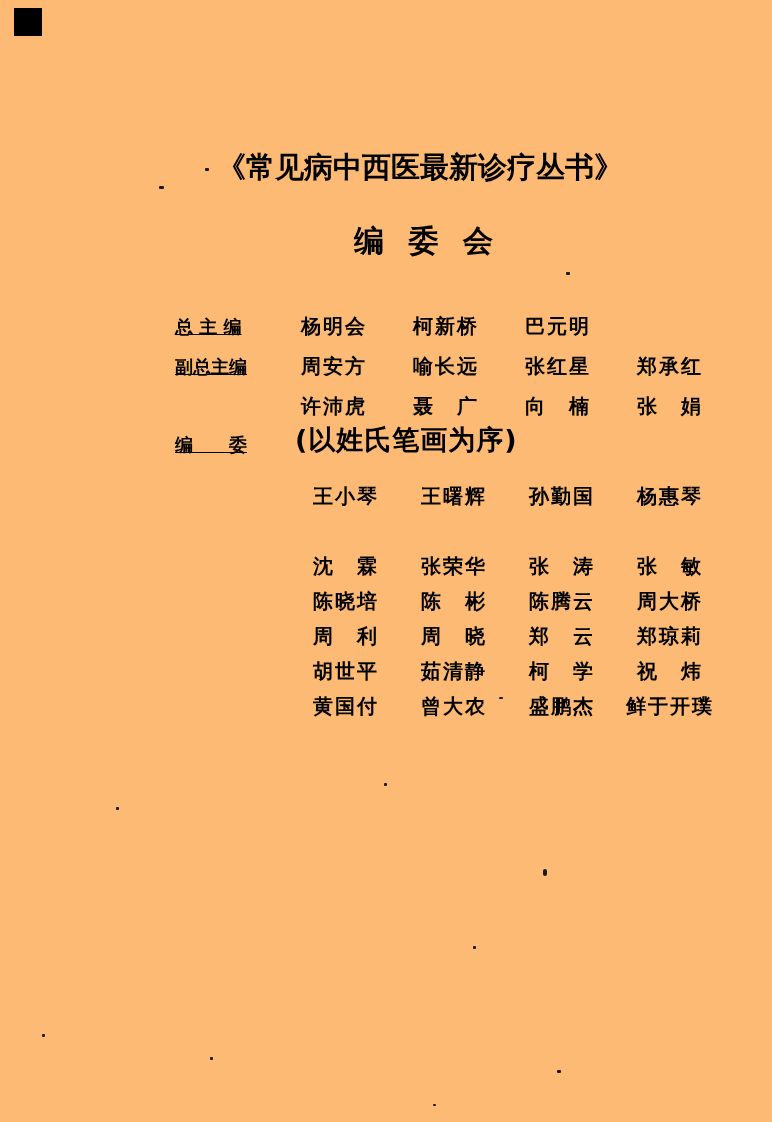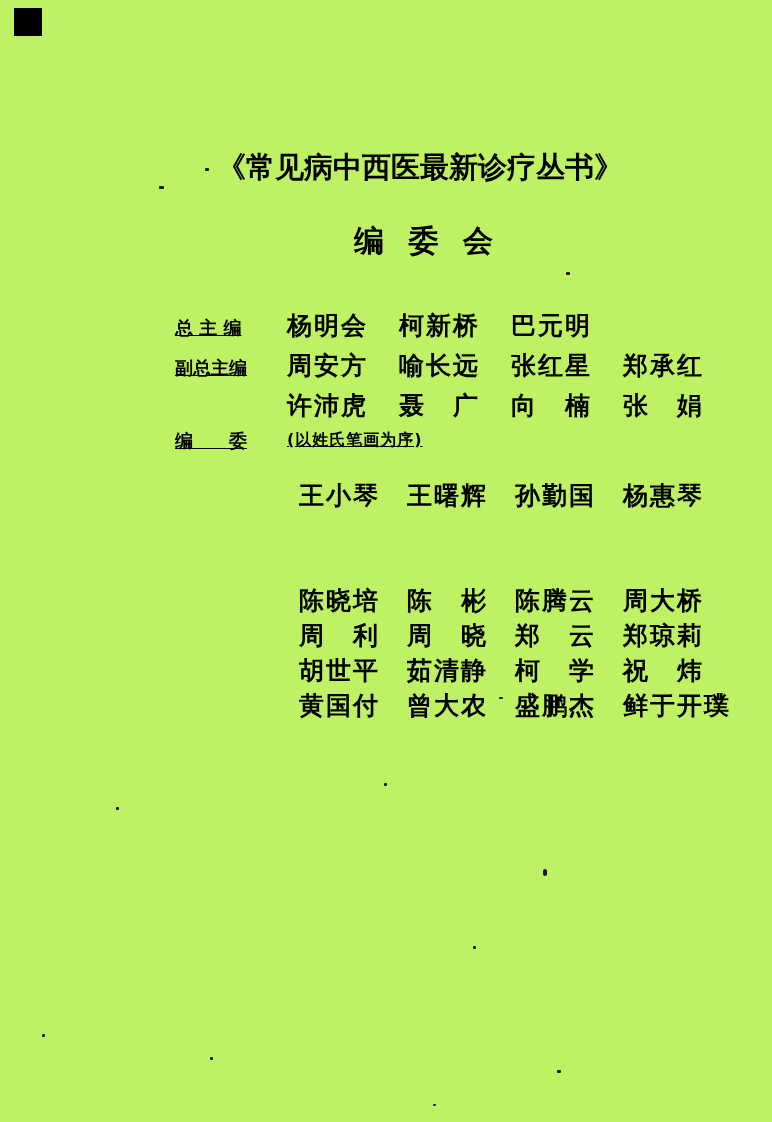"《常见病中西医最新诊疗丛书》" .page { background: #bef264 -> #fdba74 }
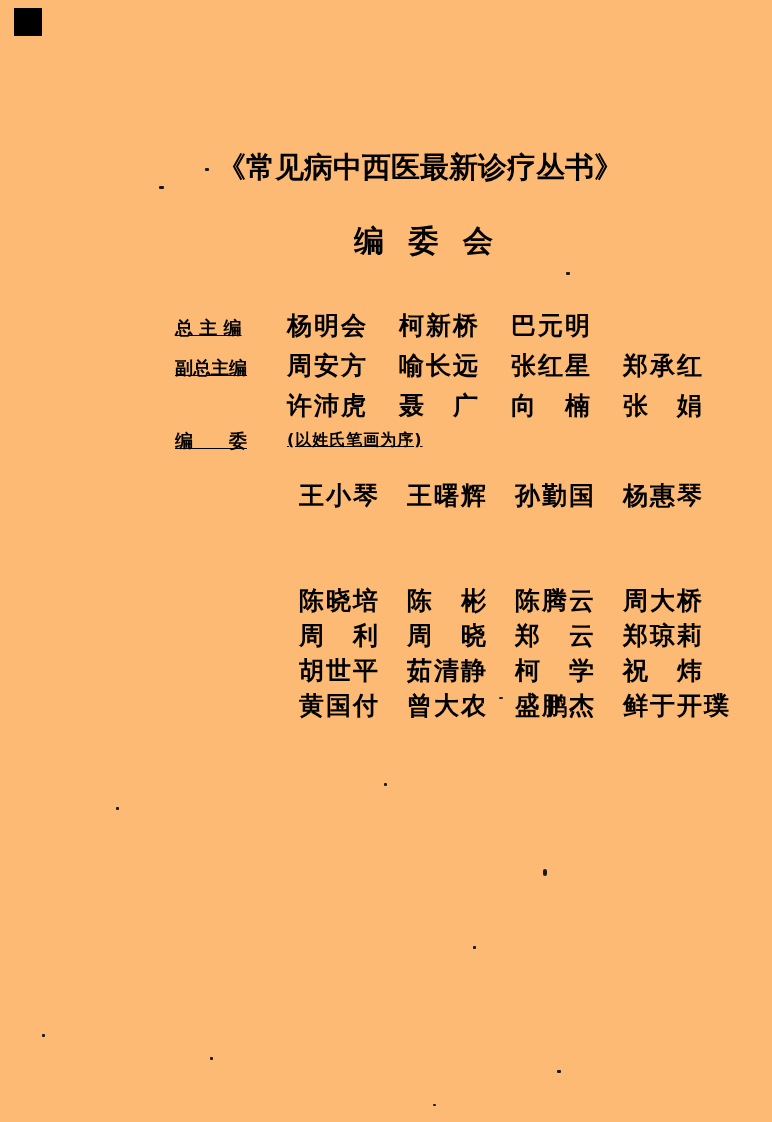"杨明会" .name { font-size: 25px -> 20px; text-align: none -> center }
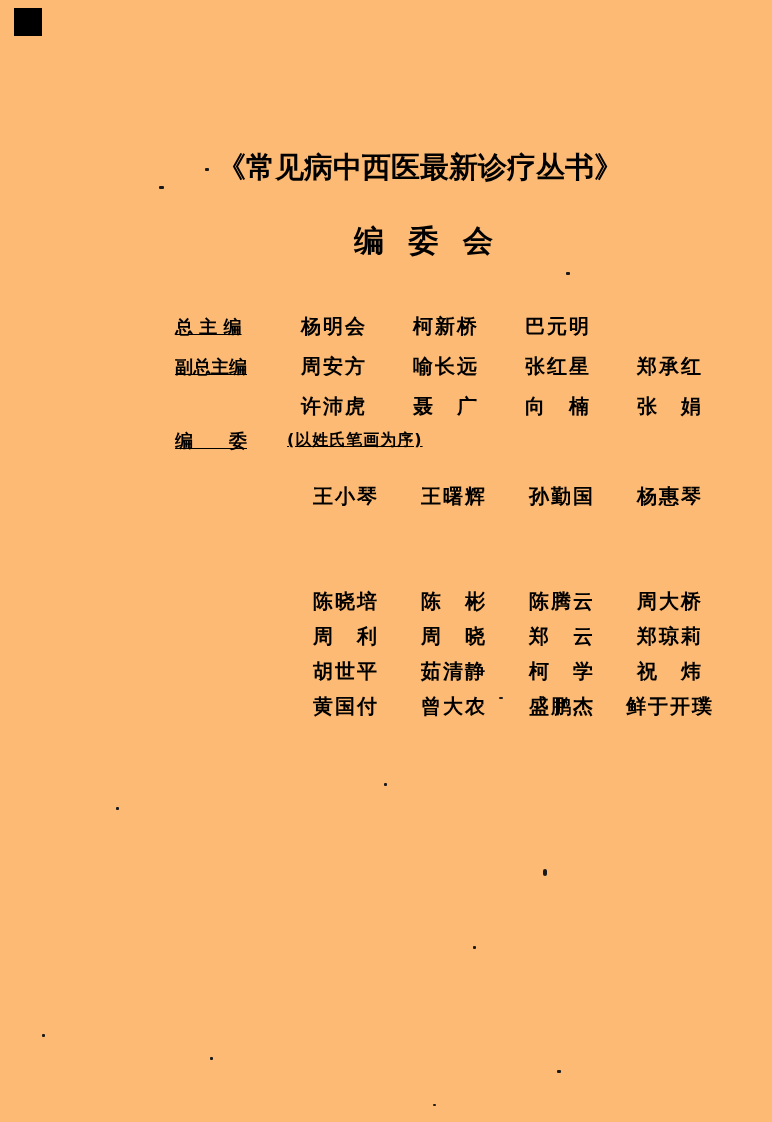"(以姓氏笔画为序)" .ed-note { font-size: 16px -> 27px; margin-left: 20px -> 28px; text-decoration: underline -> none }
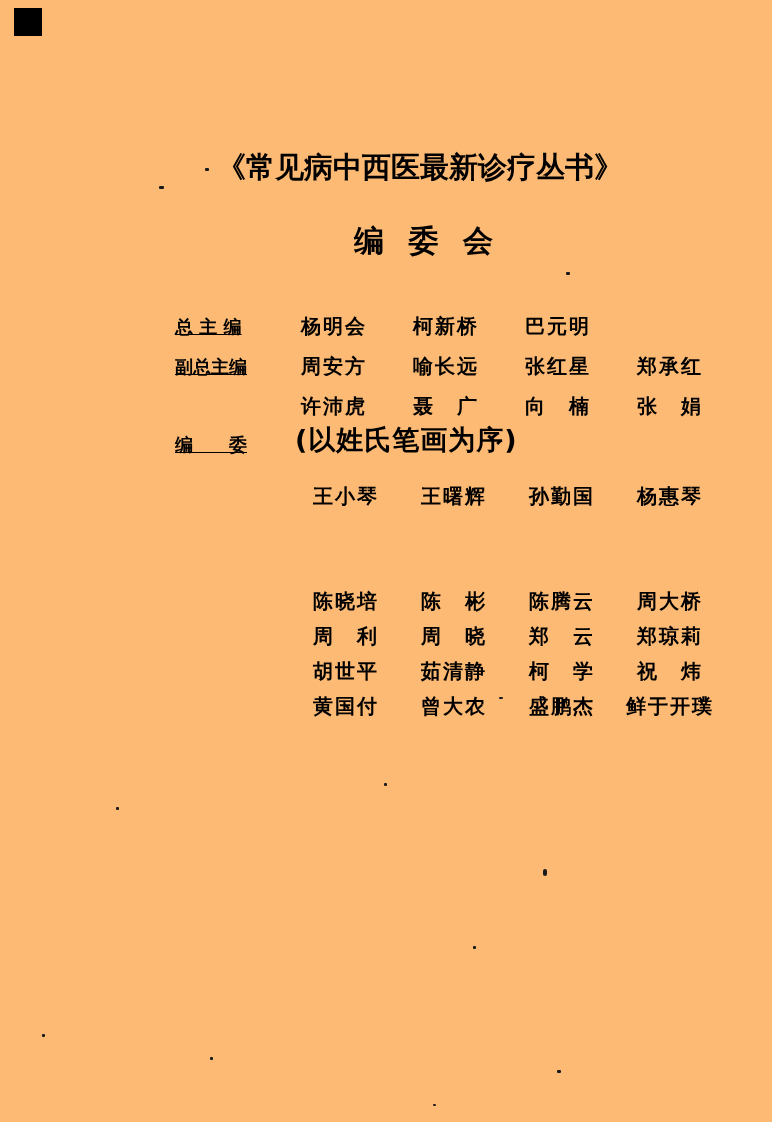"沈 霖 张荣华 张 涛" div.mem-row { html: none -> <div> <span>沈 霖</span><span>张荣华</span><span>张 涛</span><span>张 敏</span> </div> }
